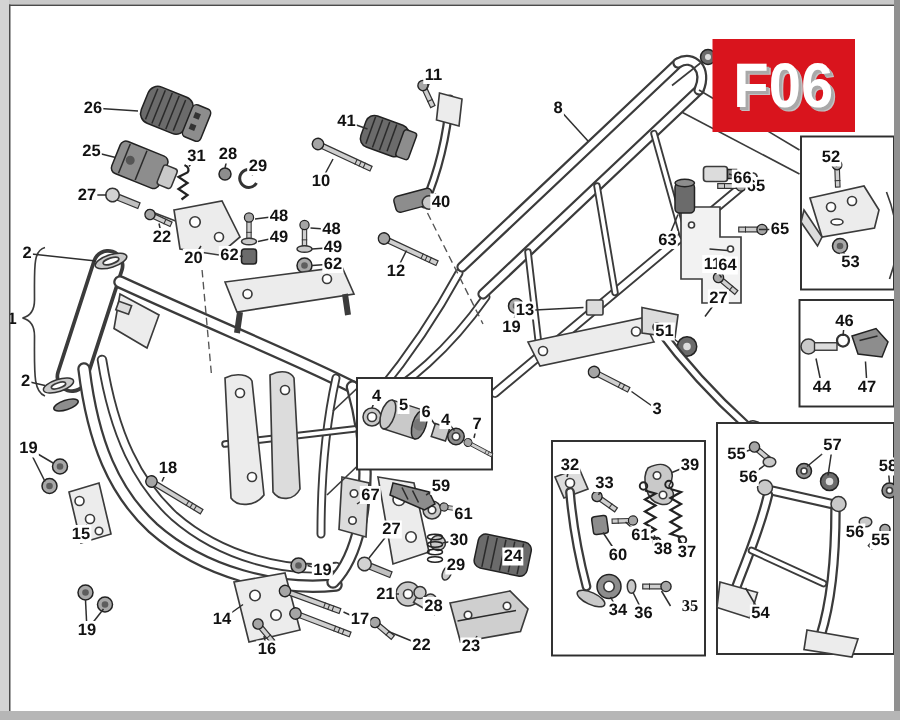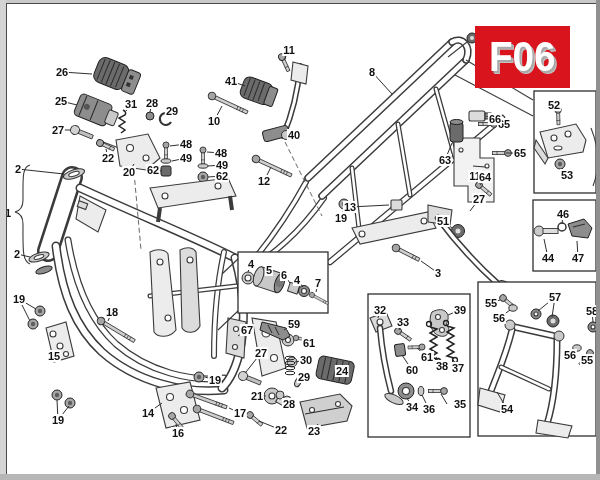"35" div.part-label { font-family: none -> Liberation Serif, serif }
